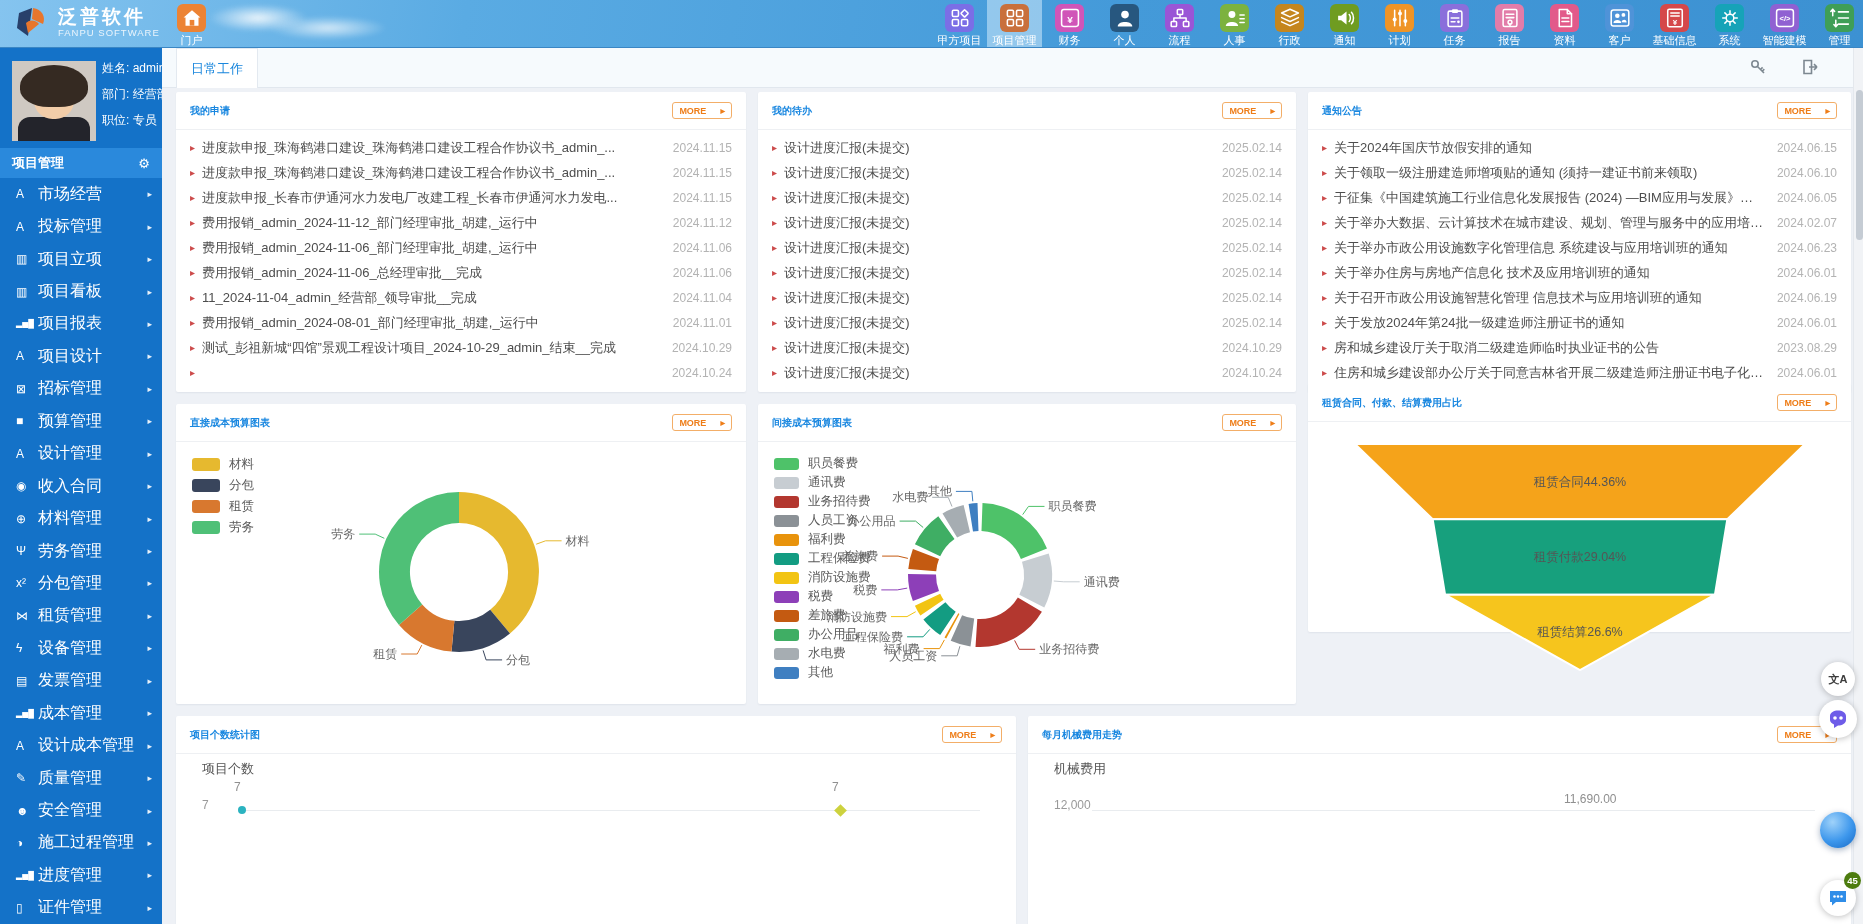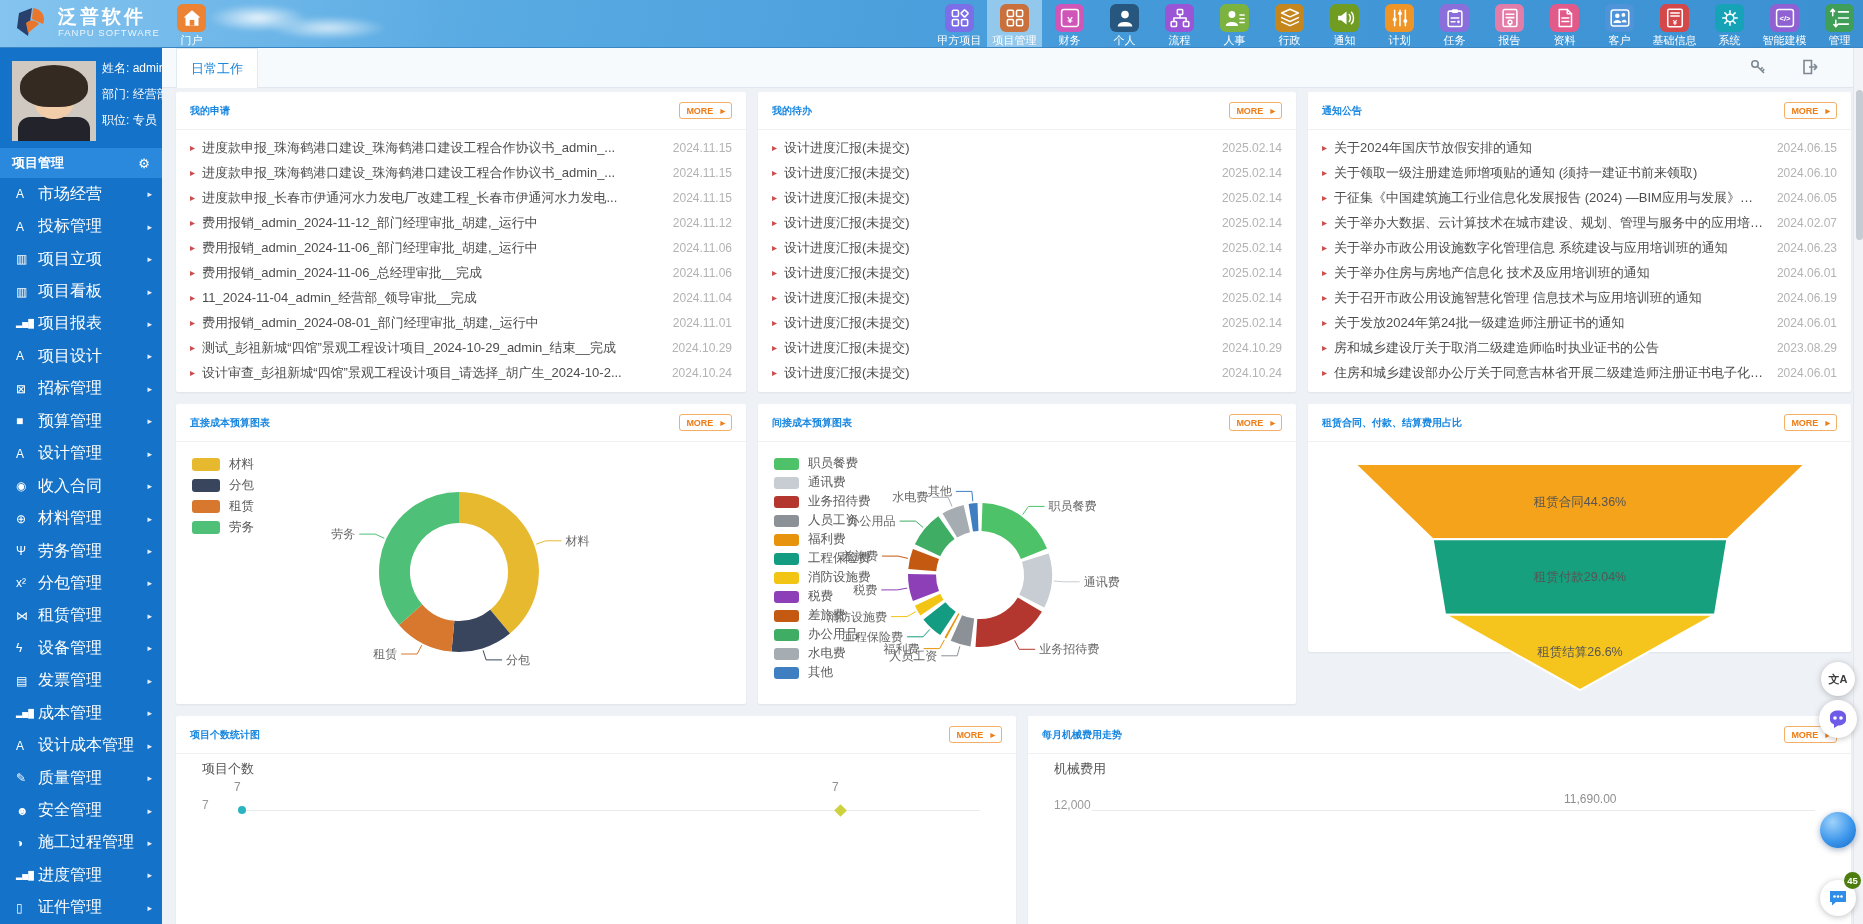"MORE" .more { gap: 7px -> 14px }
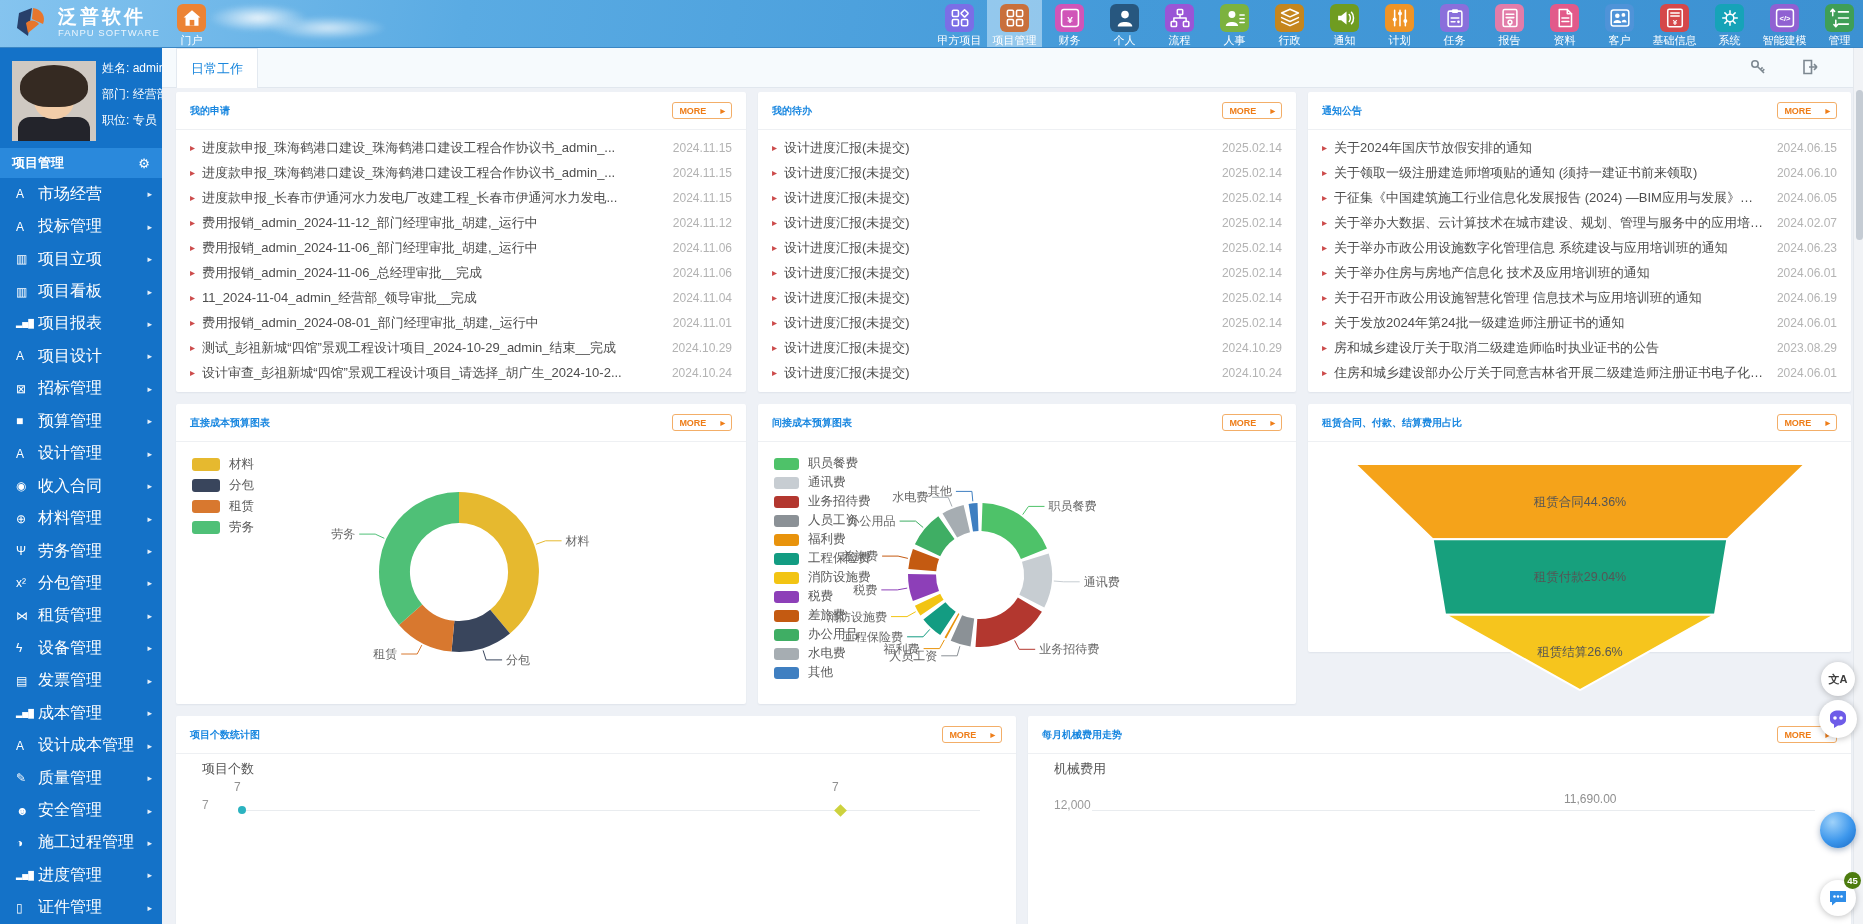"设计审查_彭祖新城“四馆”景观工程设计项目_请选择_胡广生_2024-10-2." span.txt { html: <span>设计审查_彭祖新城“四馆”景观工程设计项目_请选择_胡广生_2024-10-2...</span> -> none }
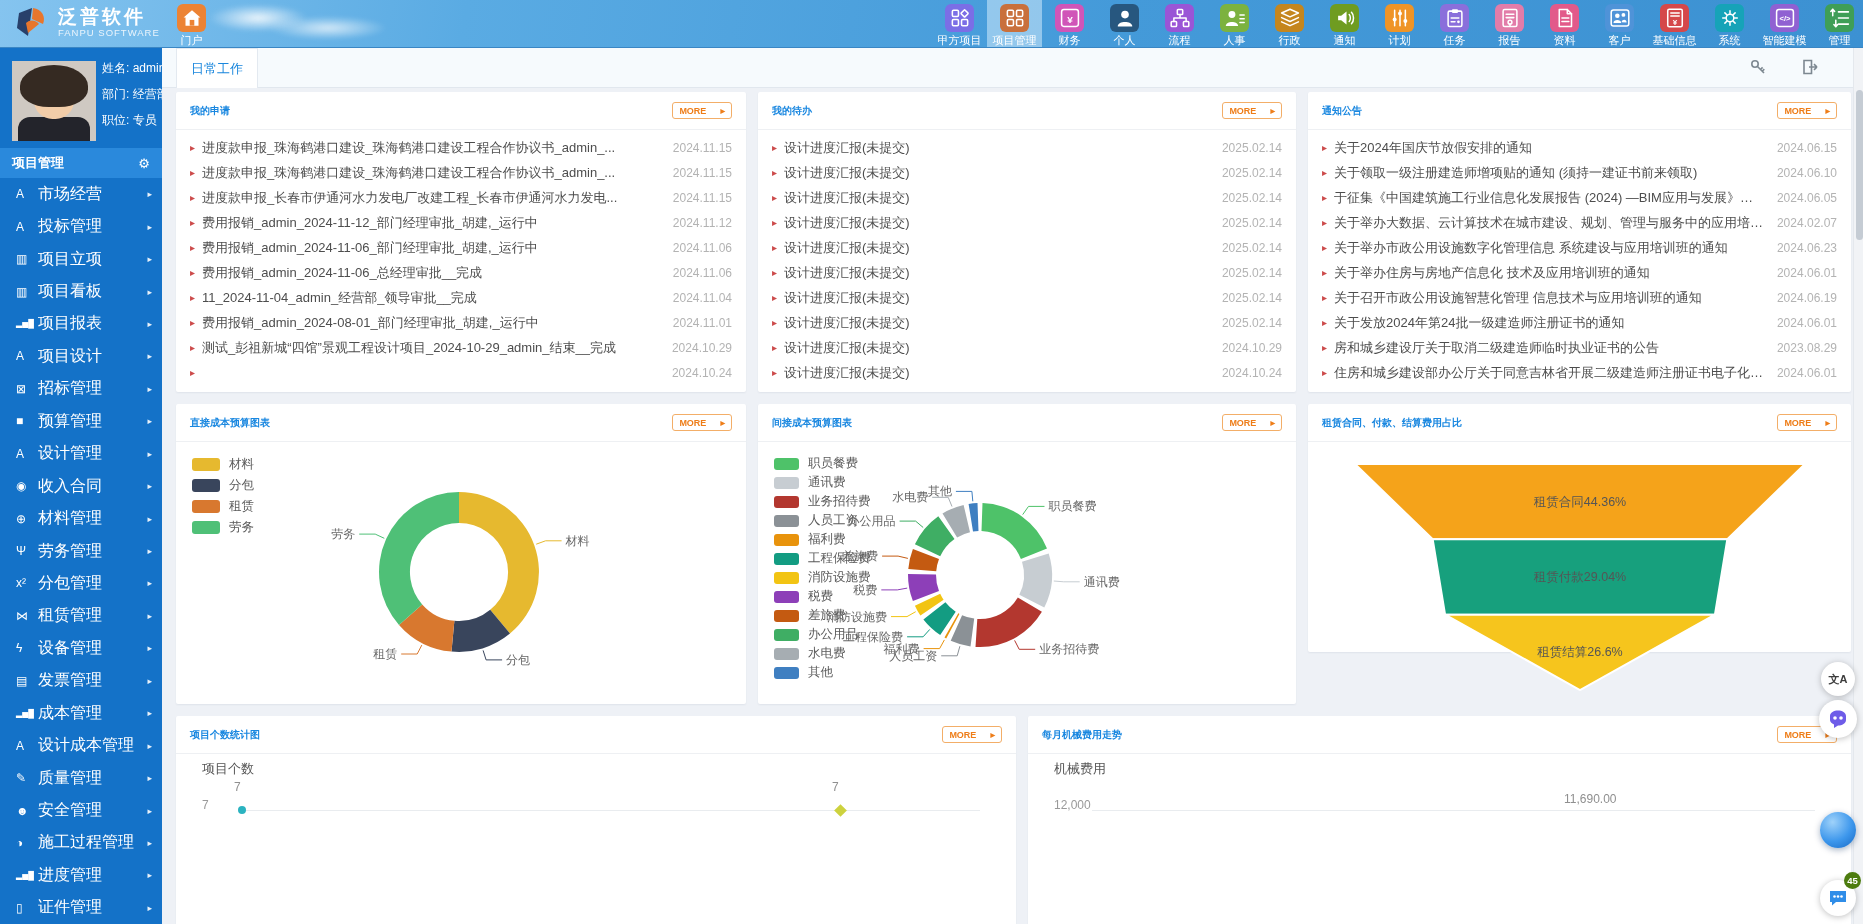"租赁合同、付款、结算费用占比" div.panel { top: 356px -> 336px }
